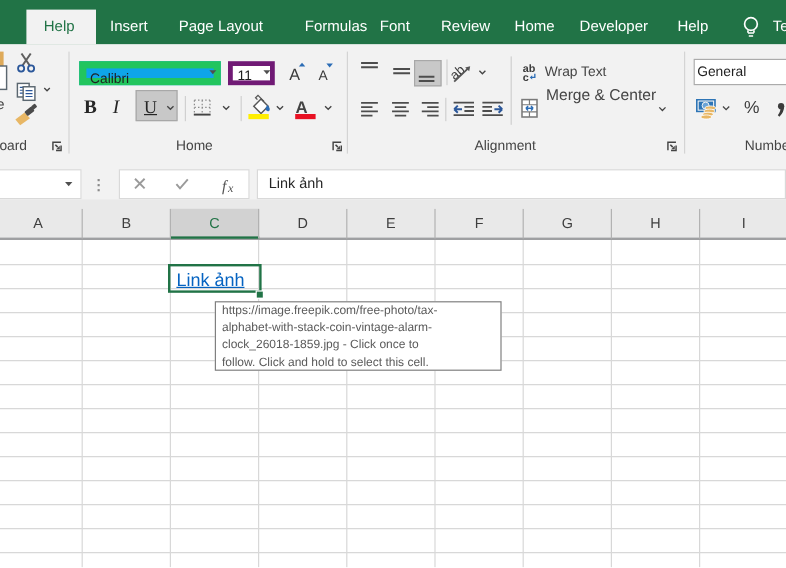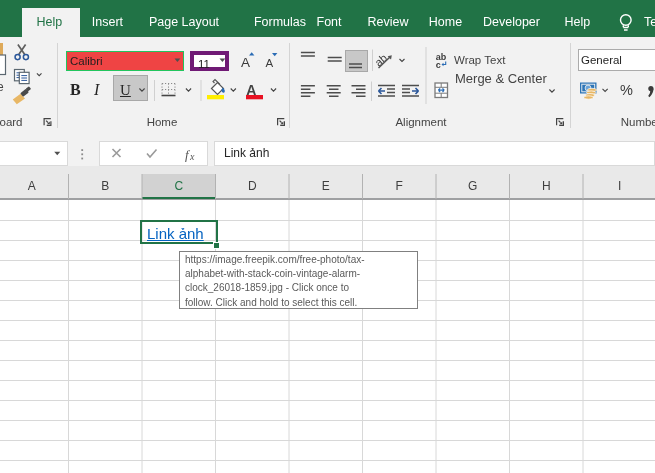"Calibri" div.abs { background: #ef4444 -> #0ea5e9; border: 1px solid #22c55e -> 6px solid #22c55e }
